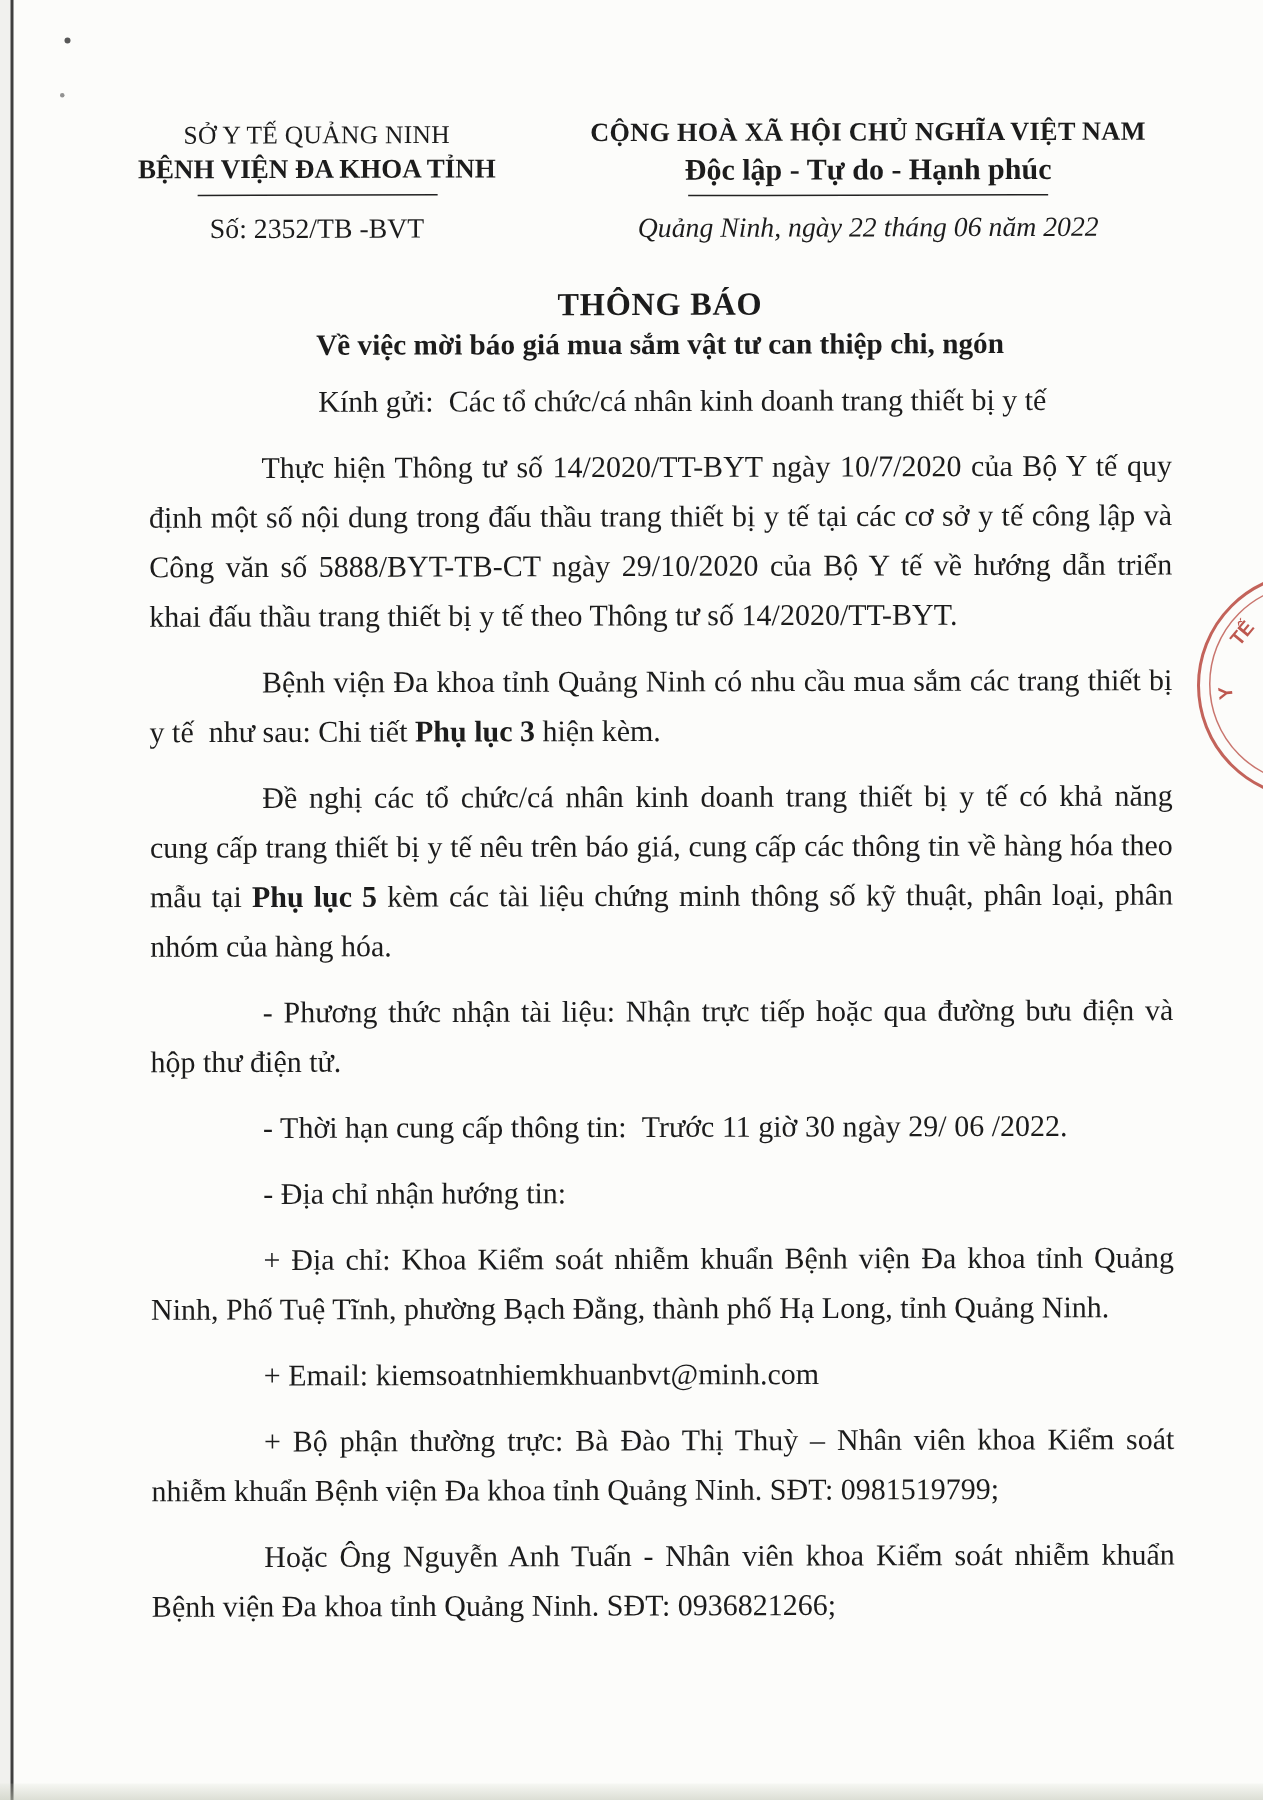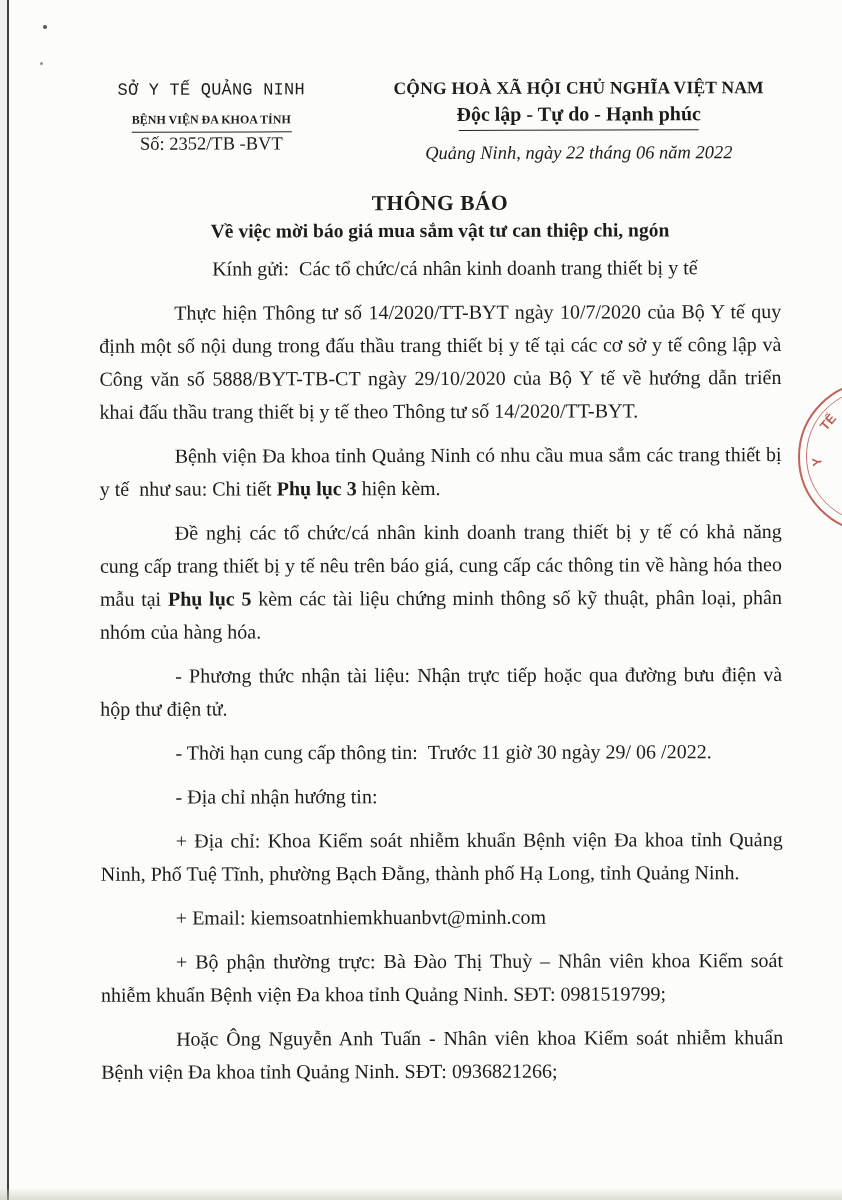"SỞ Y TẾ QUẢNG NINH" .org-line1 { font-family: Liberation Mono, monospace -> none }
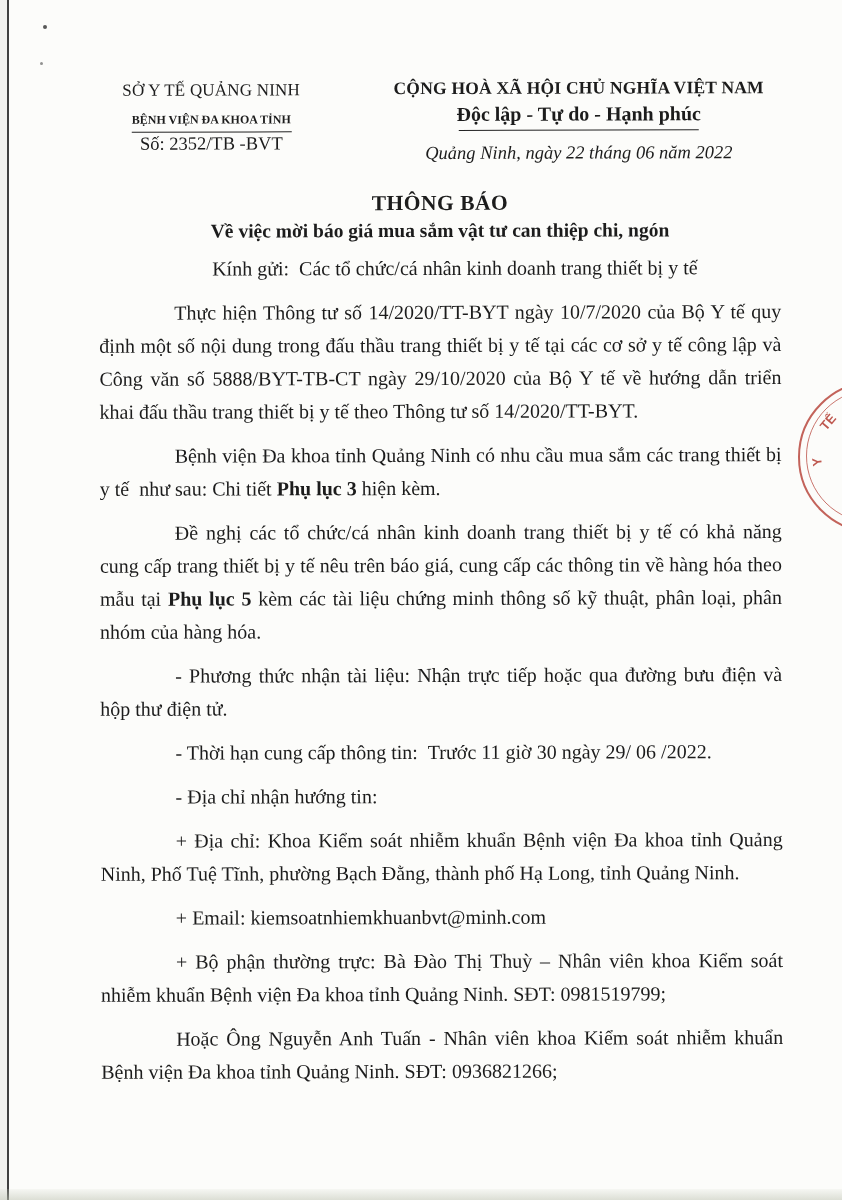"BỆNH VIỆN ĐA KHOA TỈNH" .org-line2 { font-size: 12px -> 18px; margin-top: 11px -> 1px }
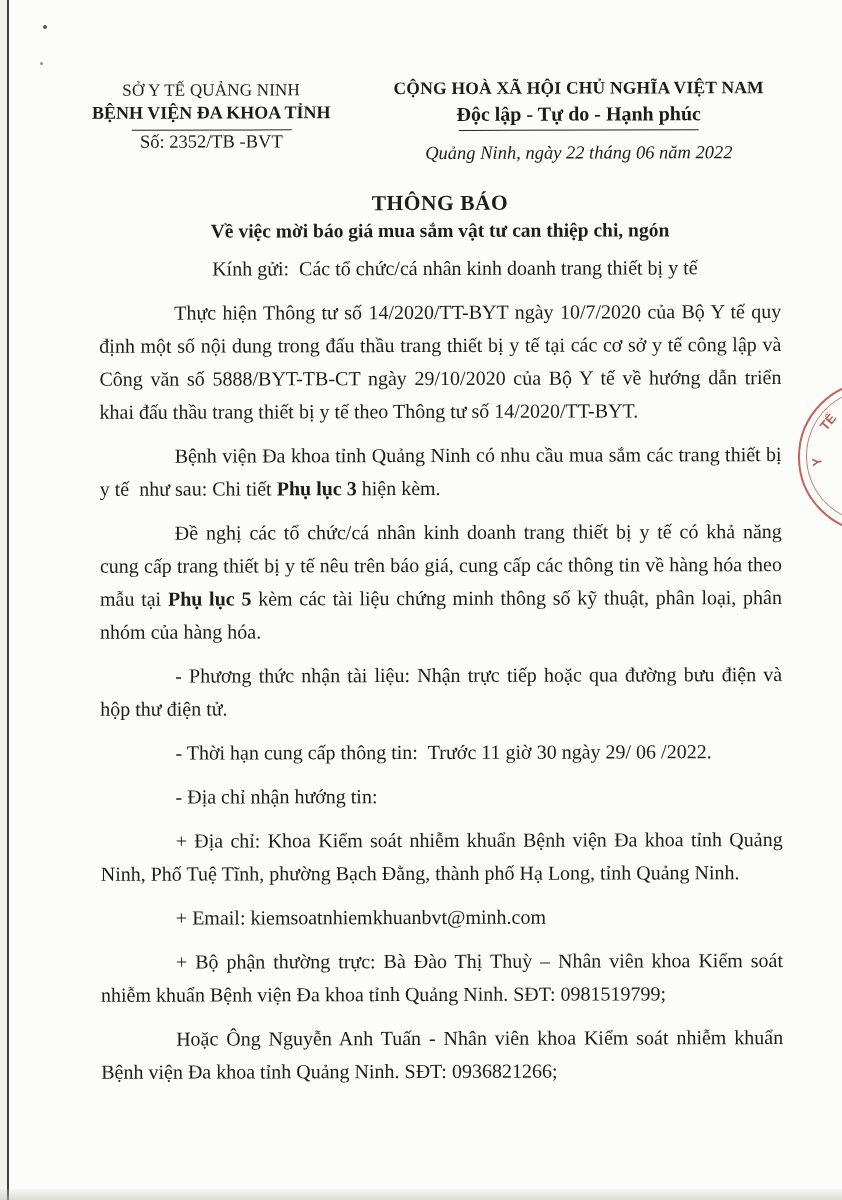"Số: 2352/TB -BVT" .doc-number { margin-top: 0 -> 12px }
